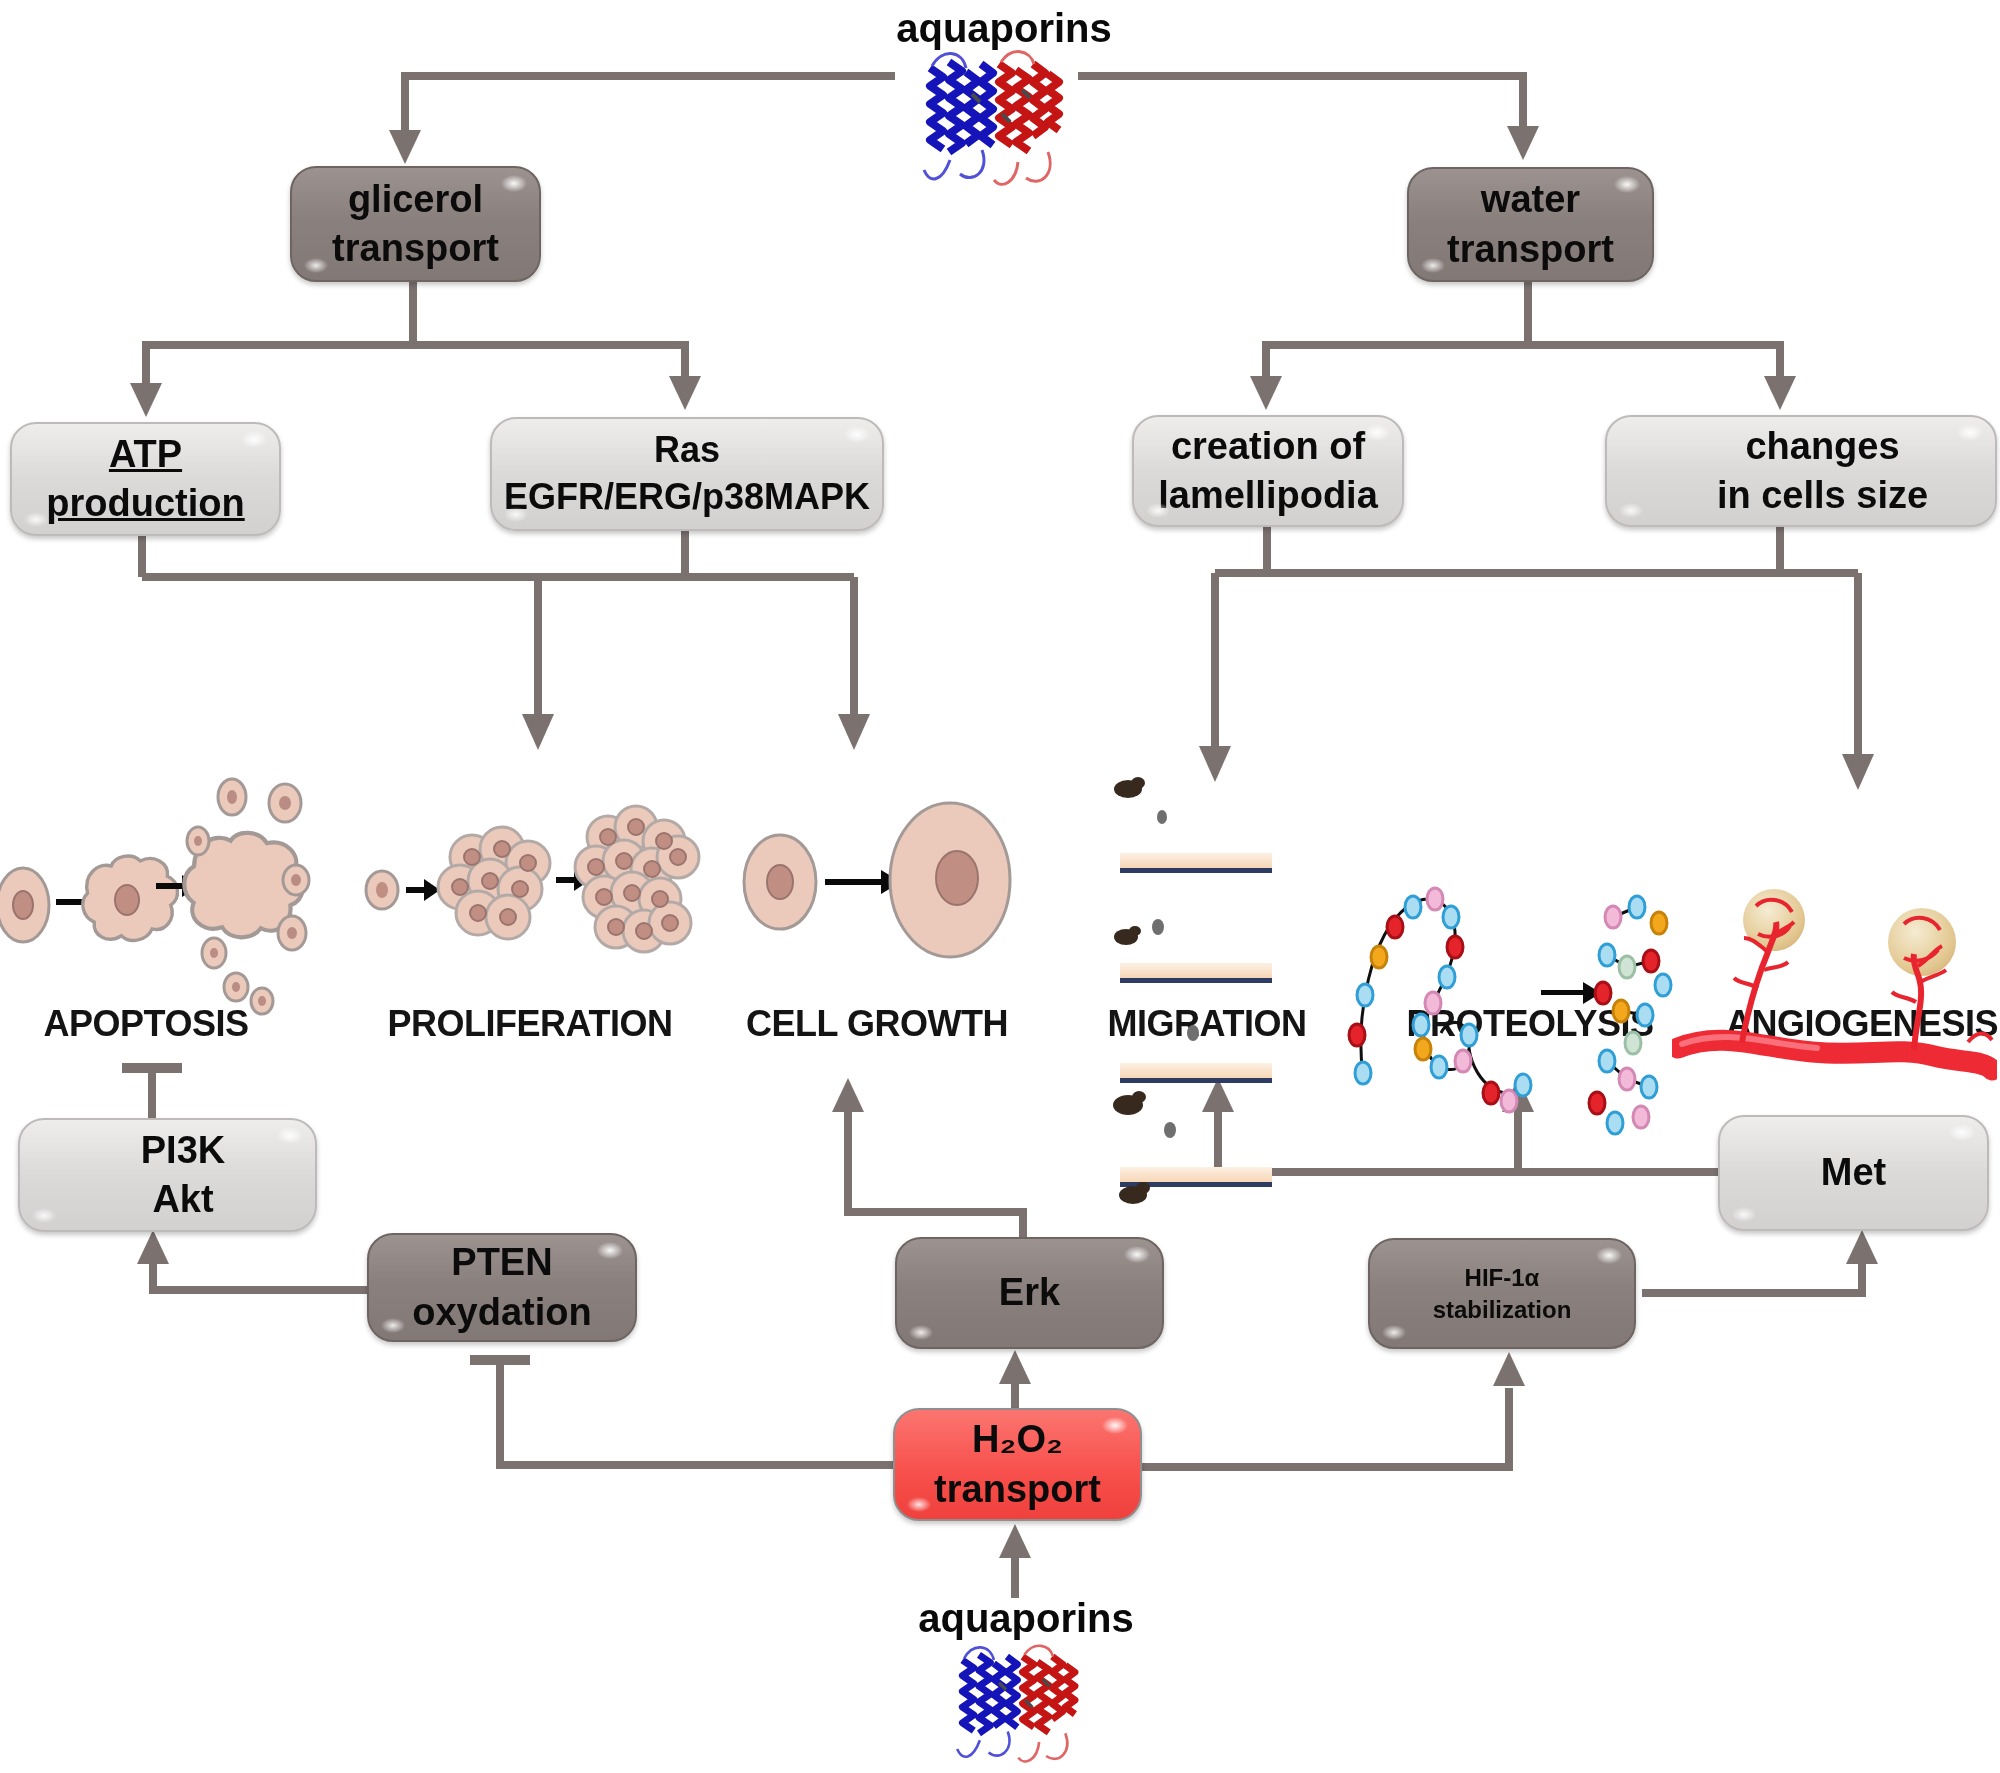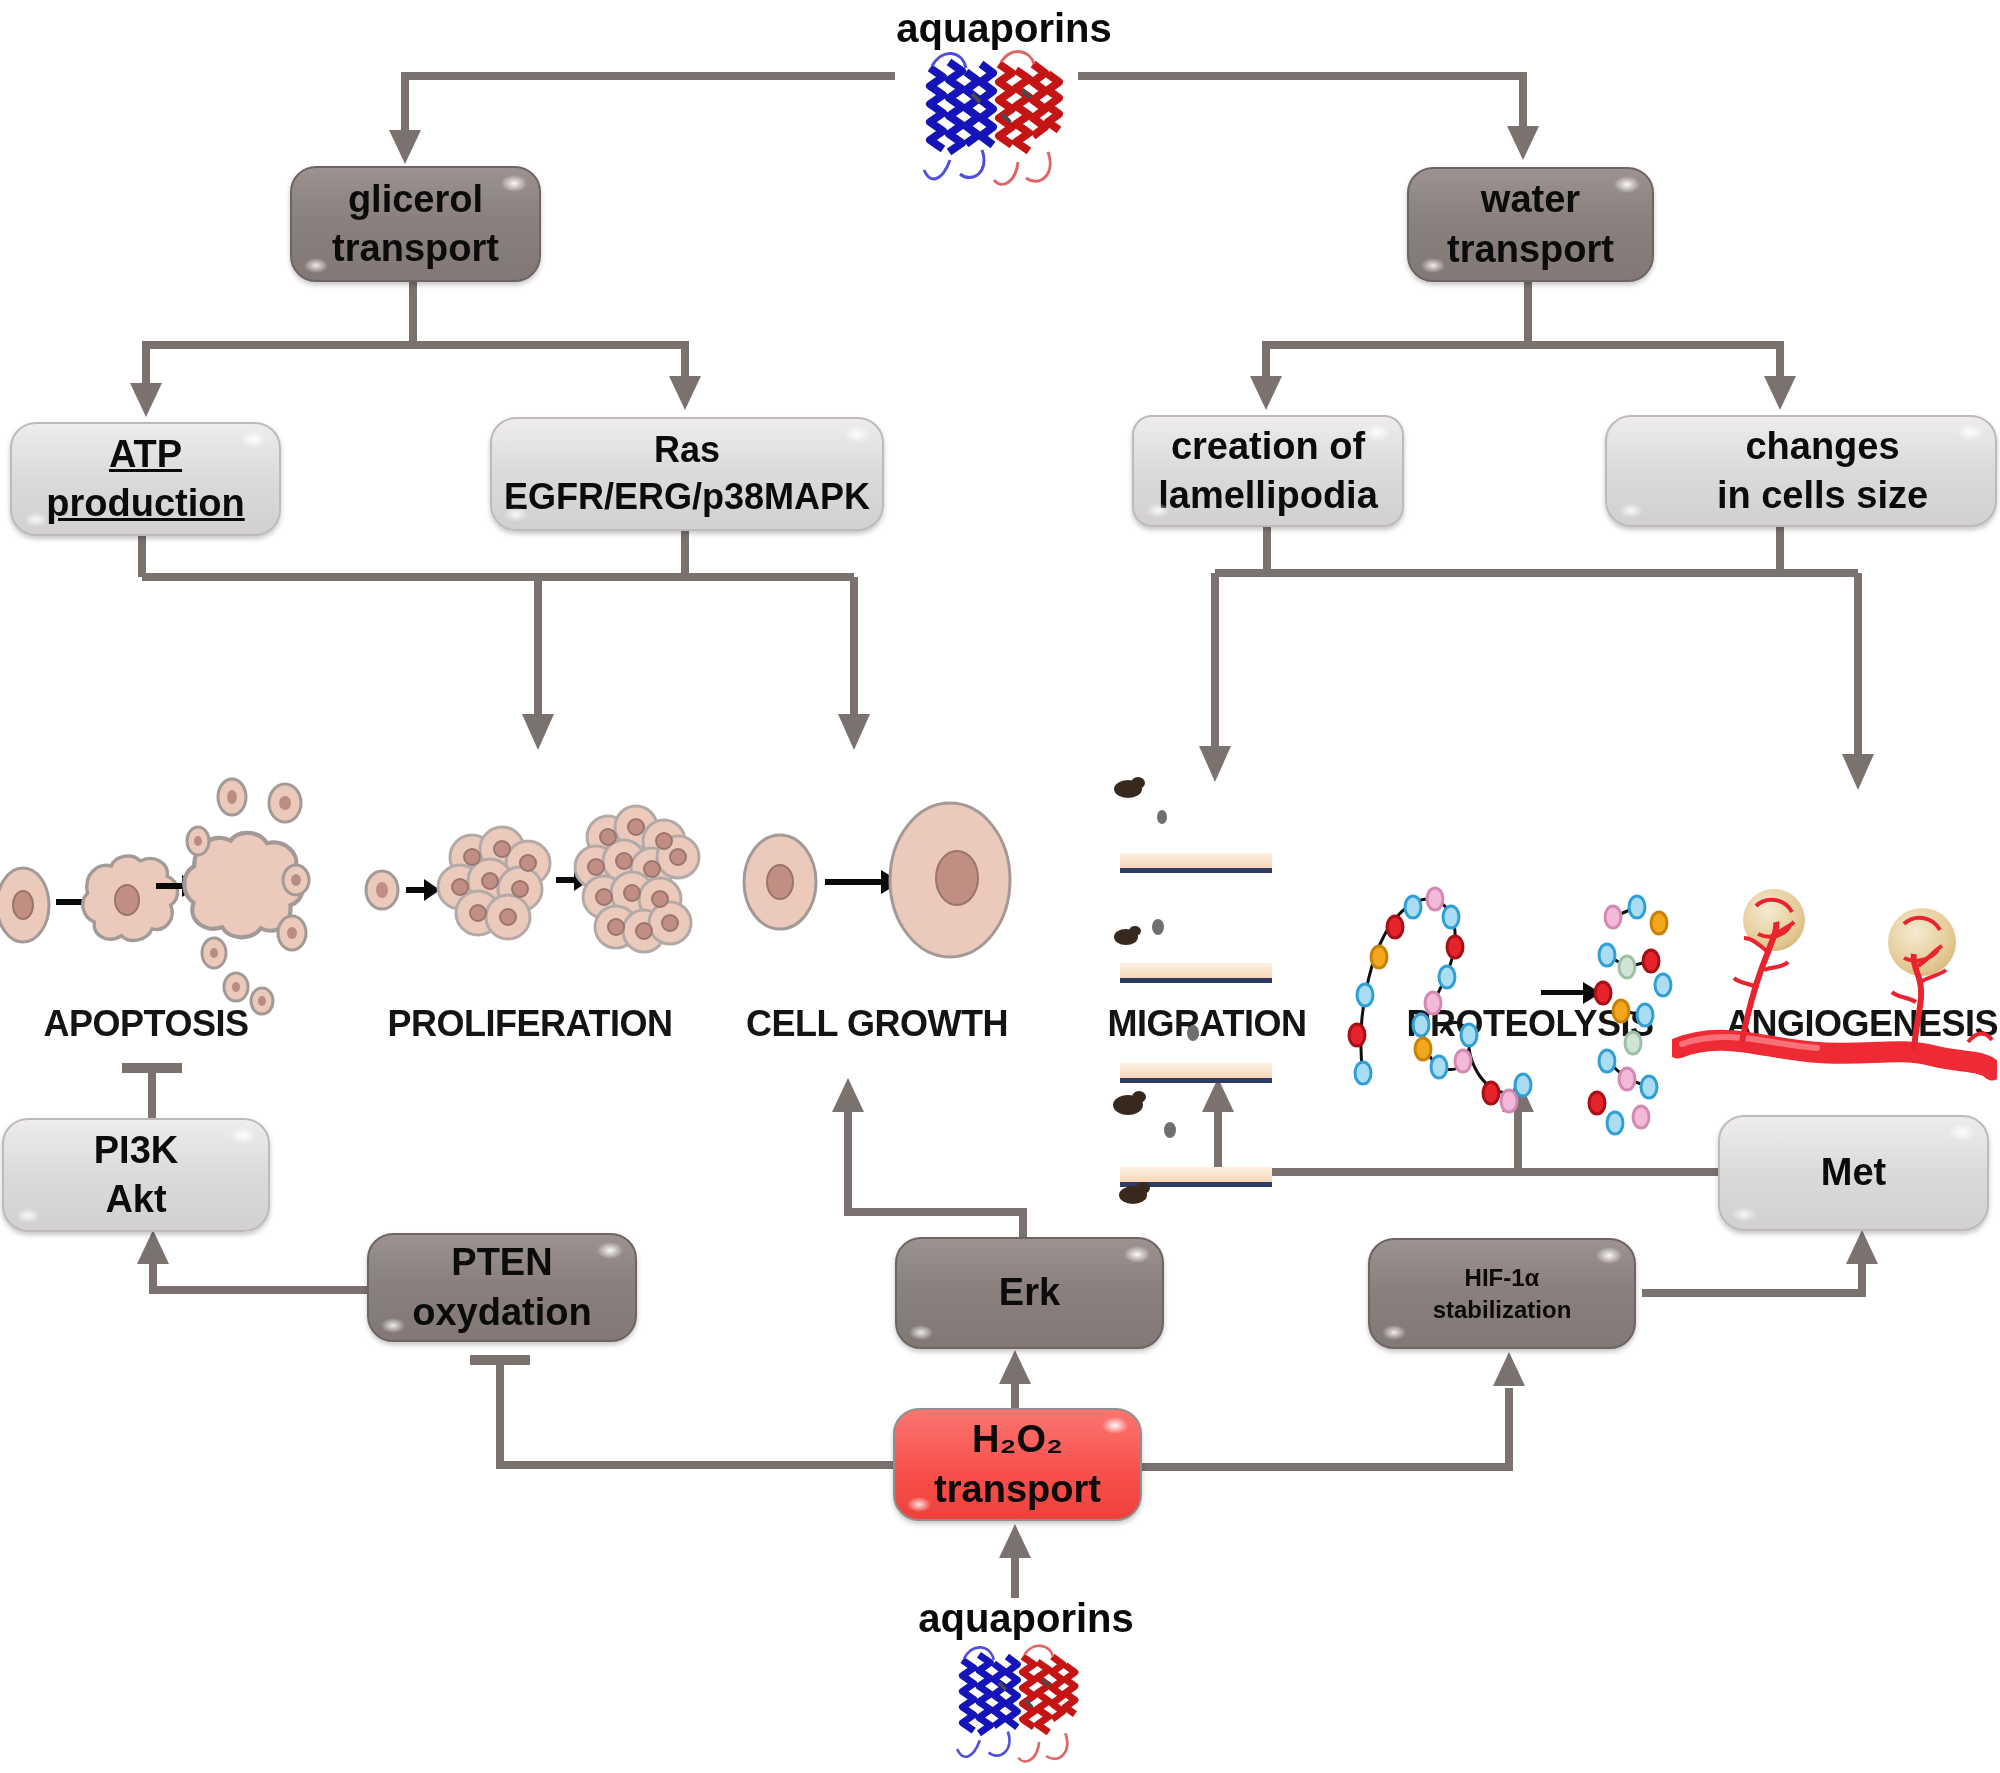"creation of" div.node { border-radius: 20px -> none }
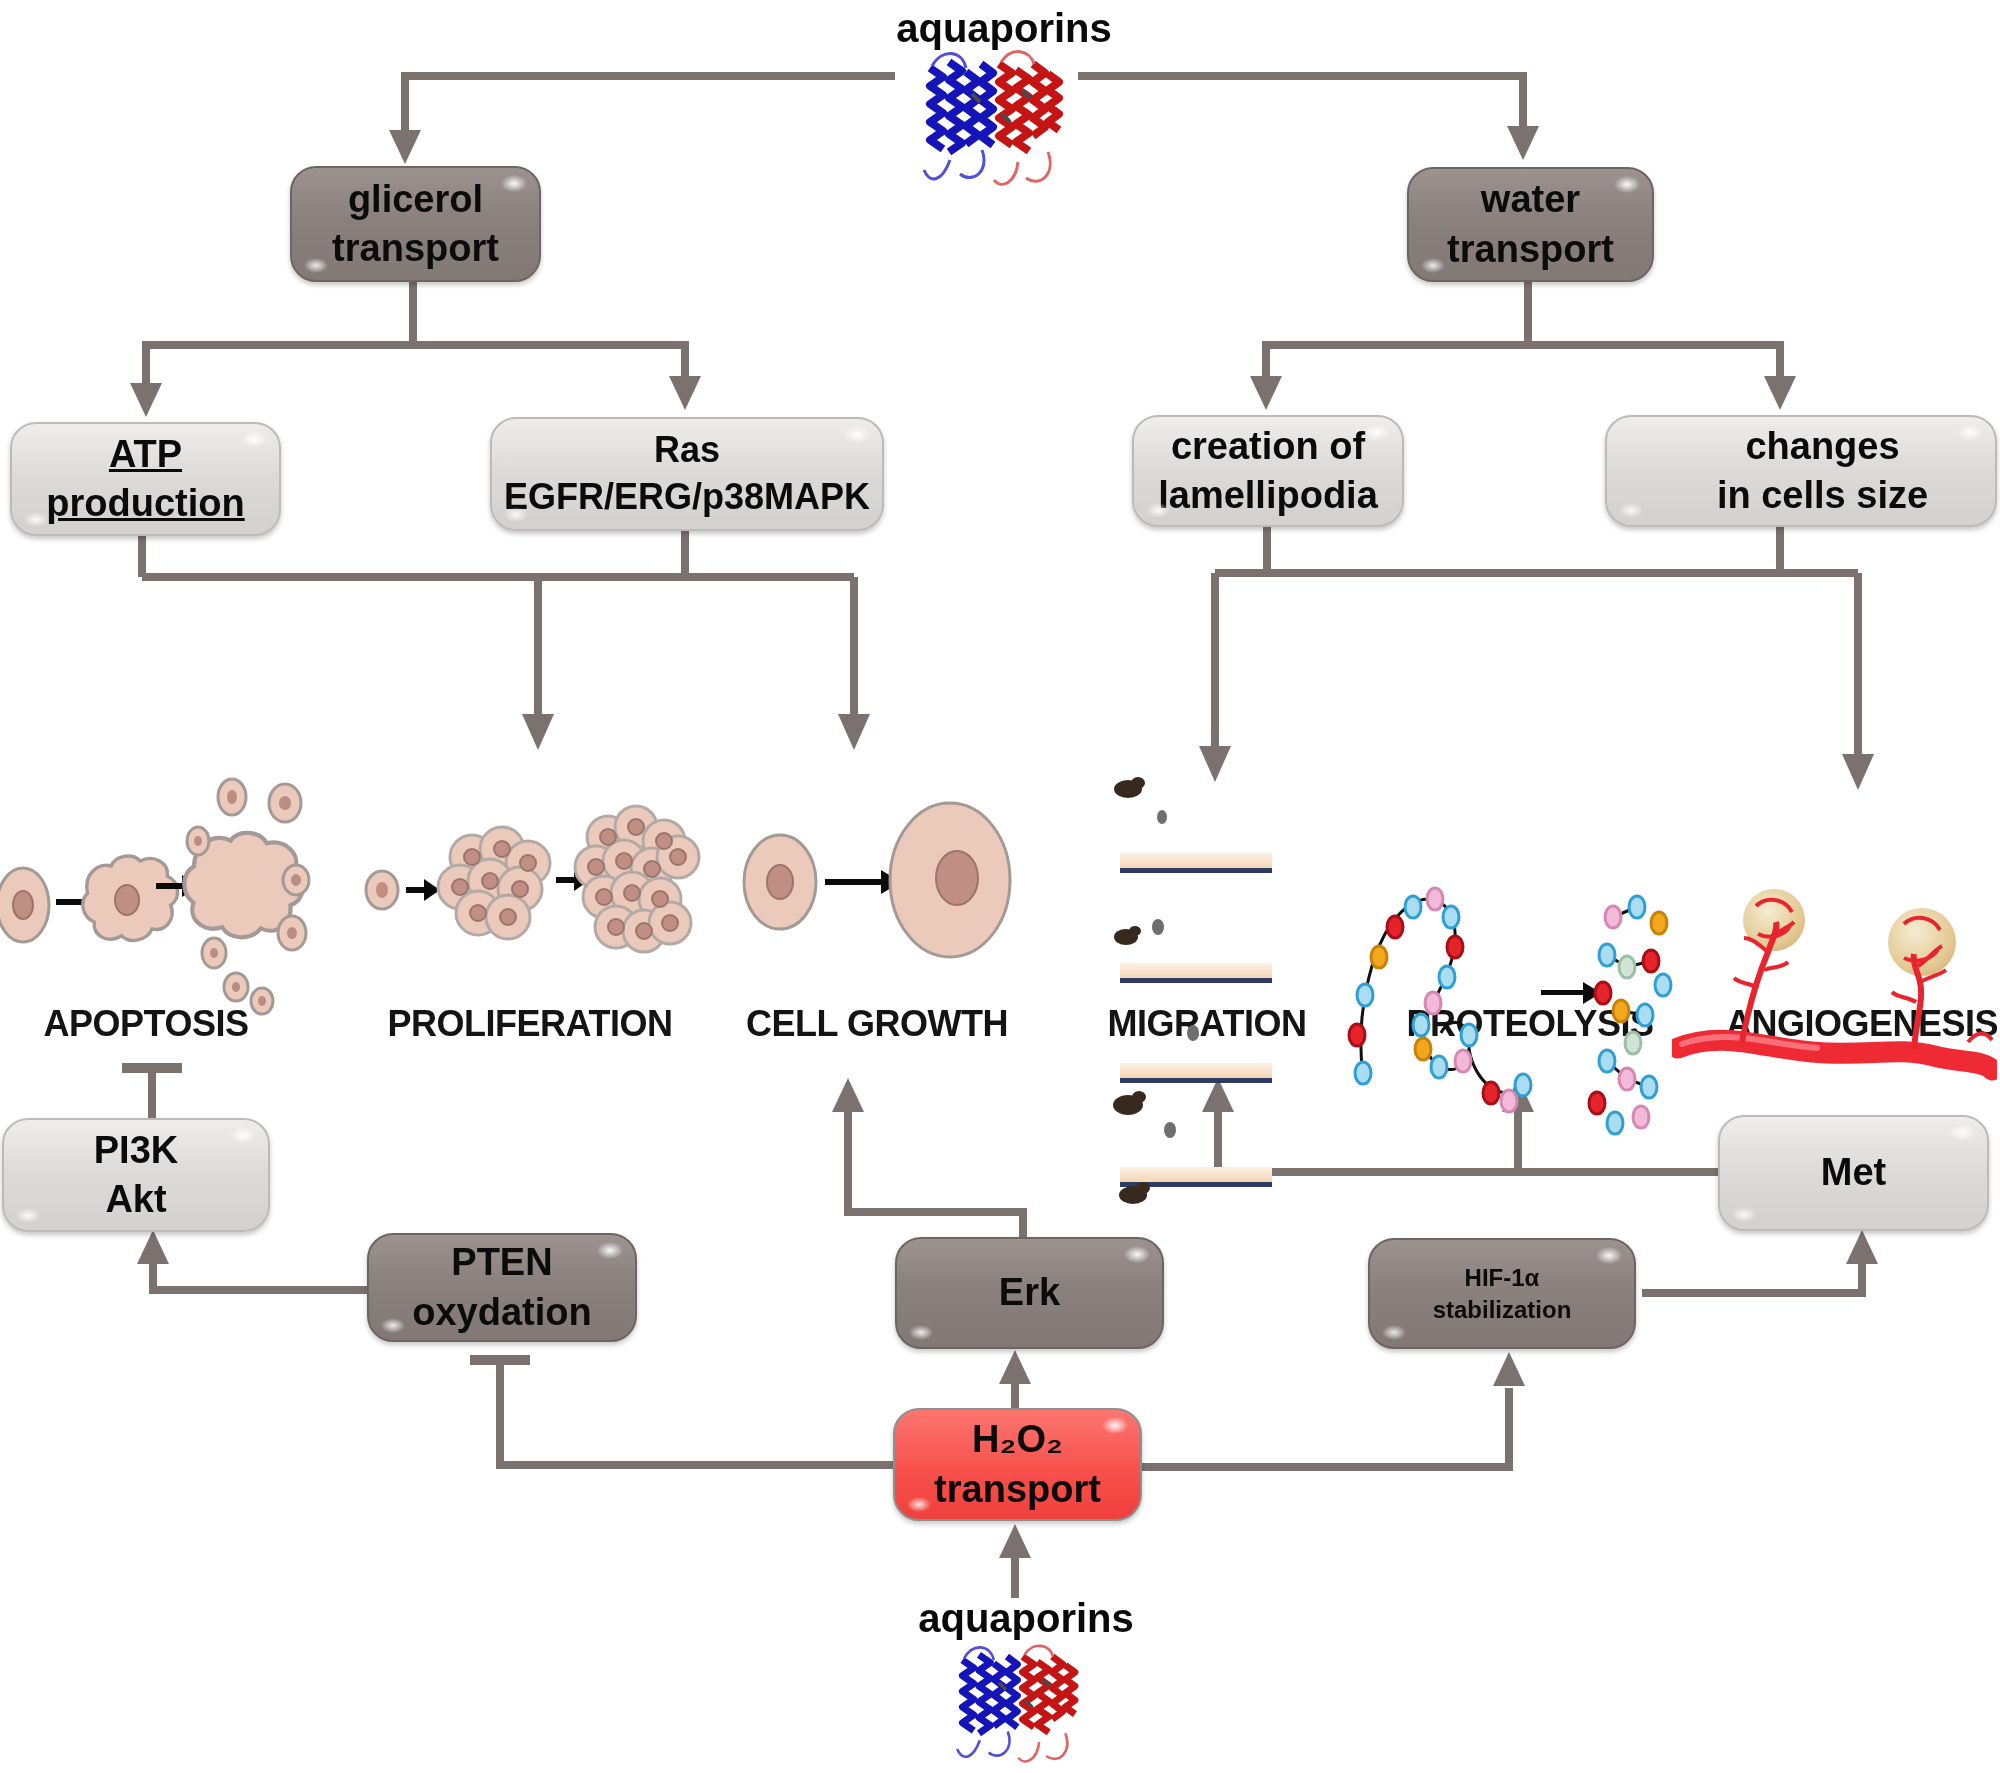"PI3K" div.node { left: 2px -> 18px; padding-left: none -> 31px }
